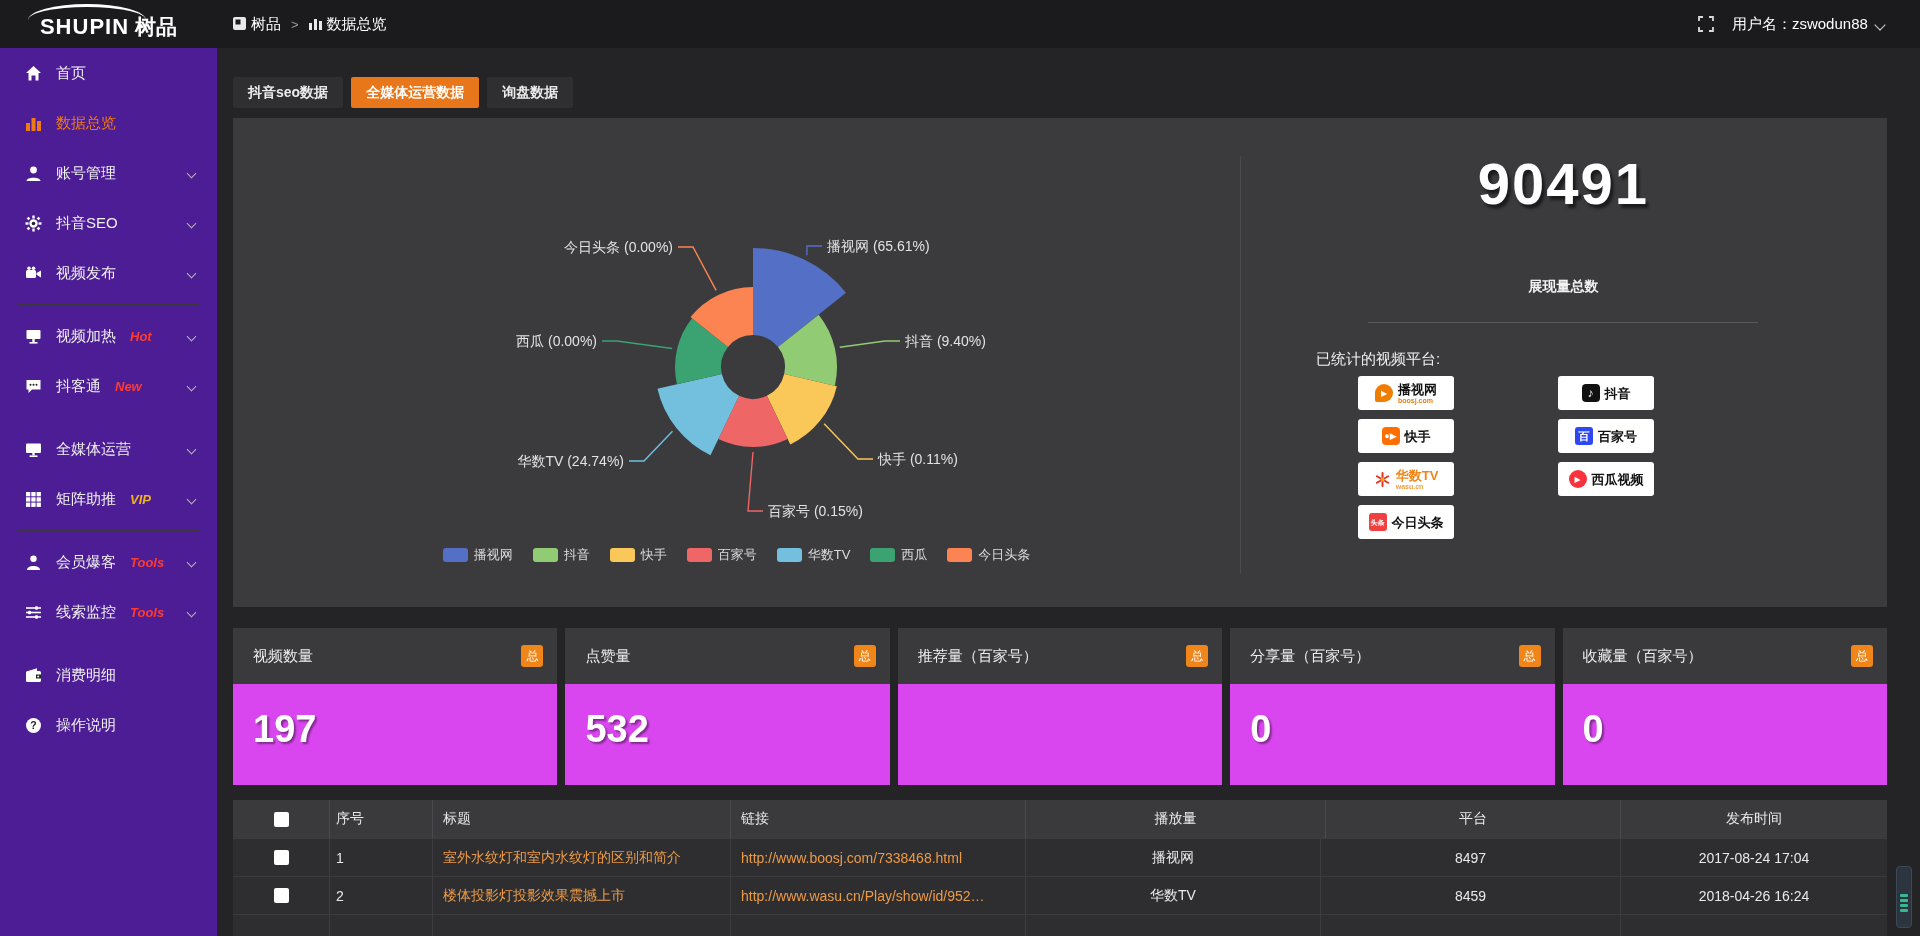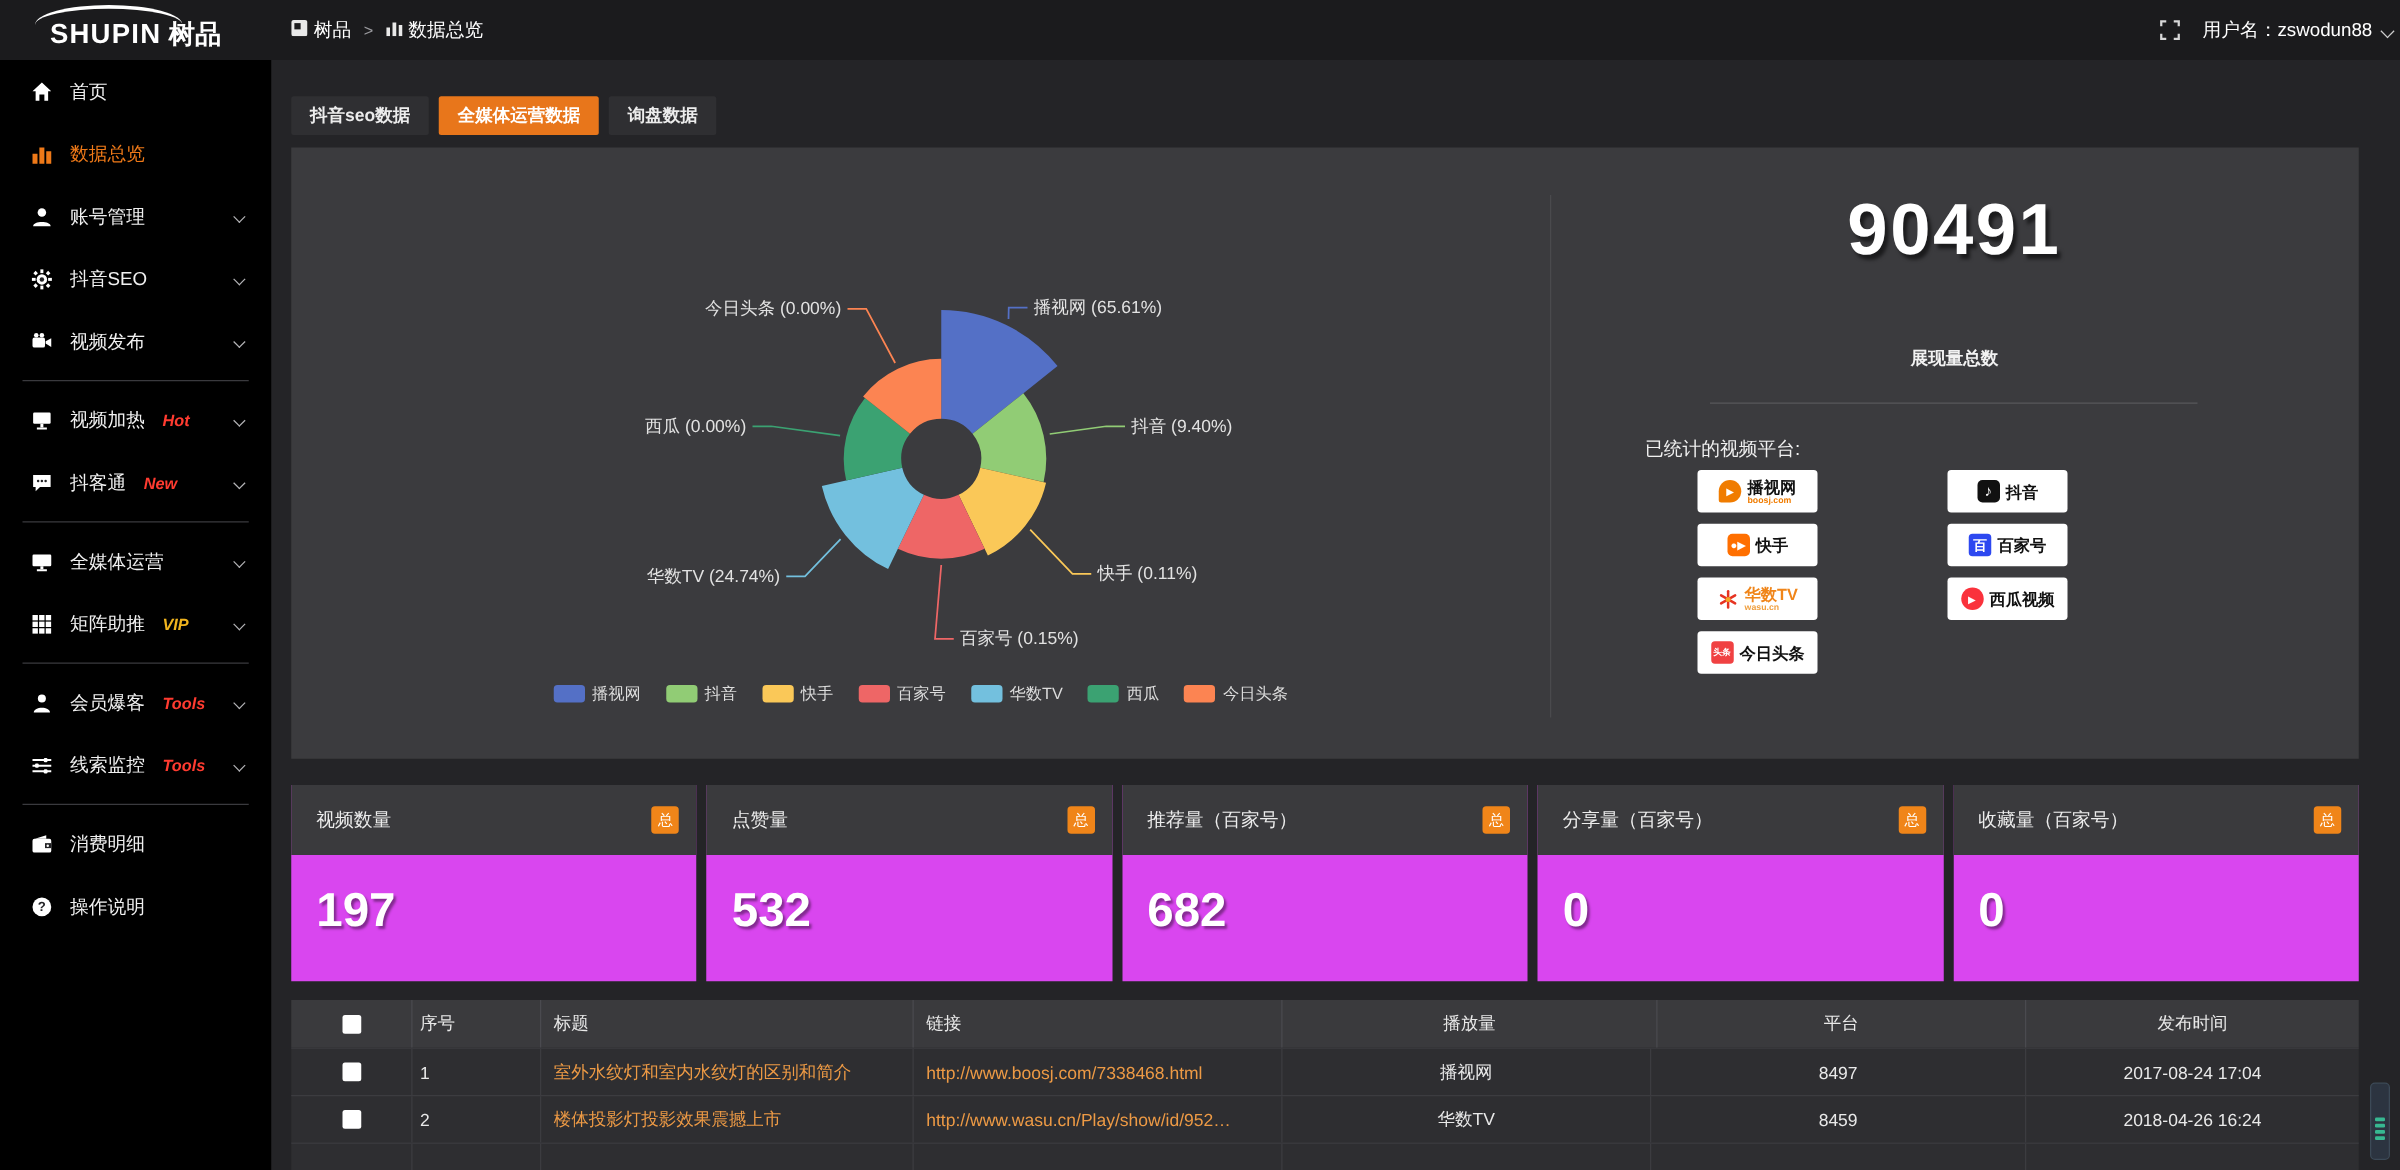"用户名：zswodun88" #topbar-right { padding-right: 6px -> 36px }
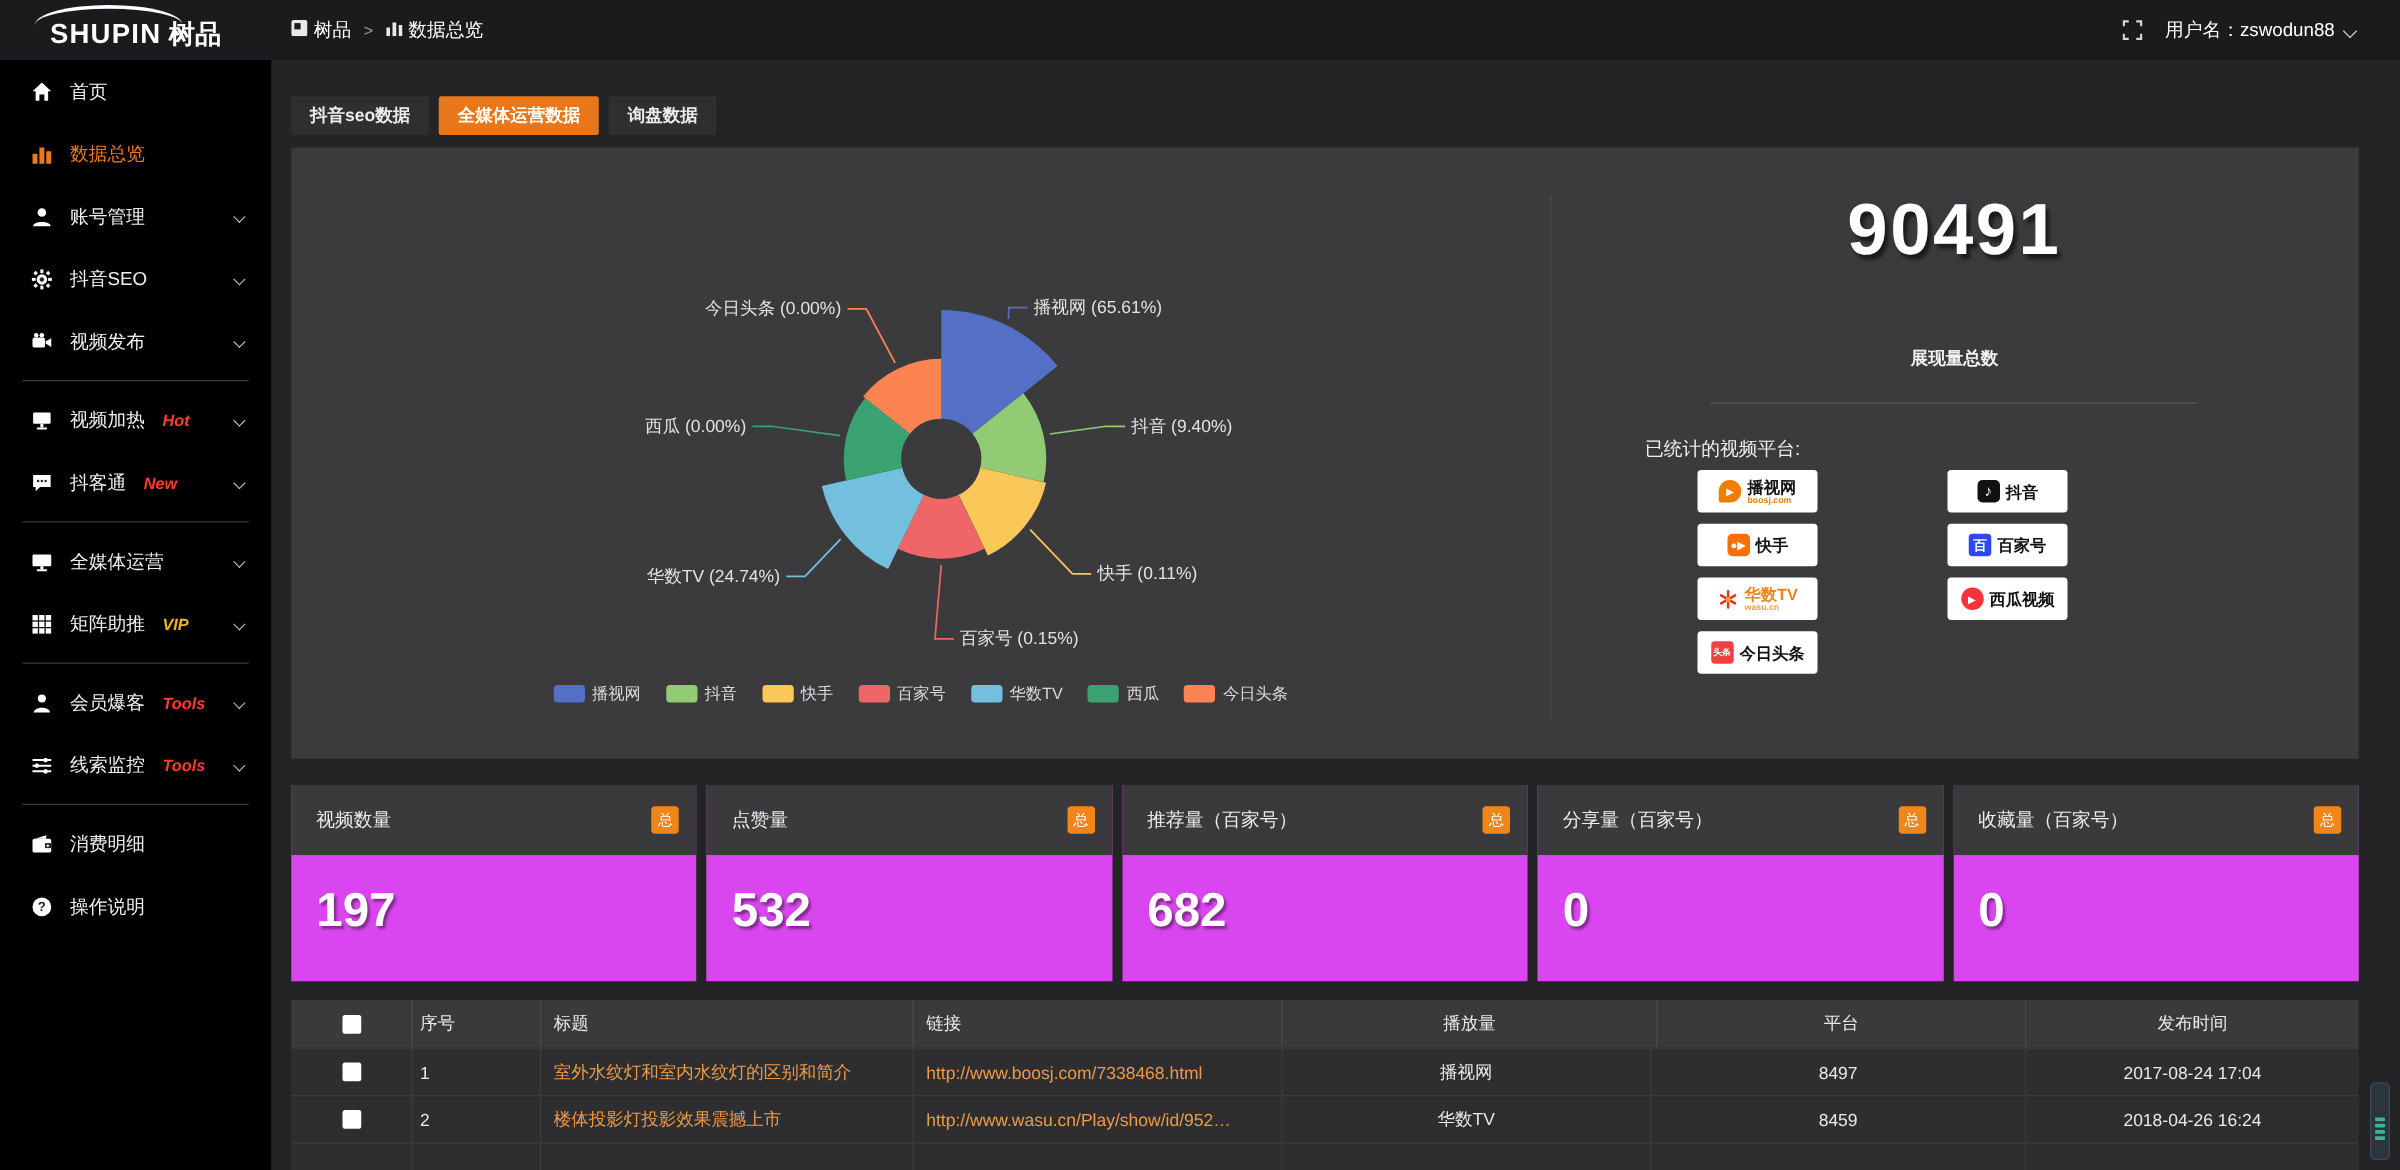"首页" #sidebar { background: #000000 -> #4c1d95 }
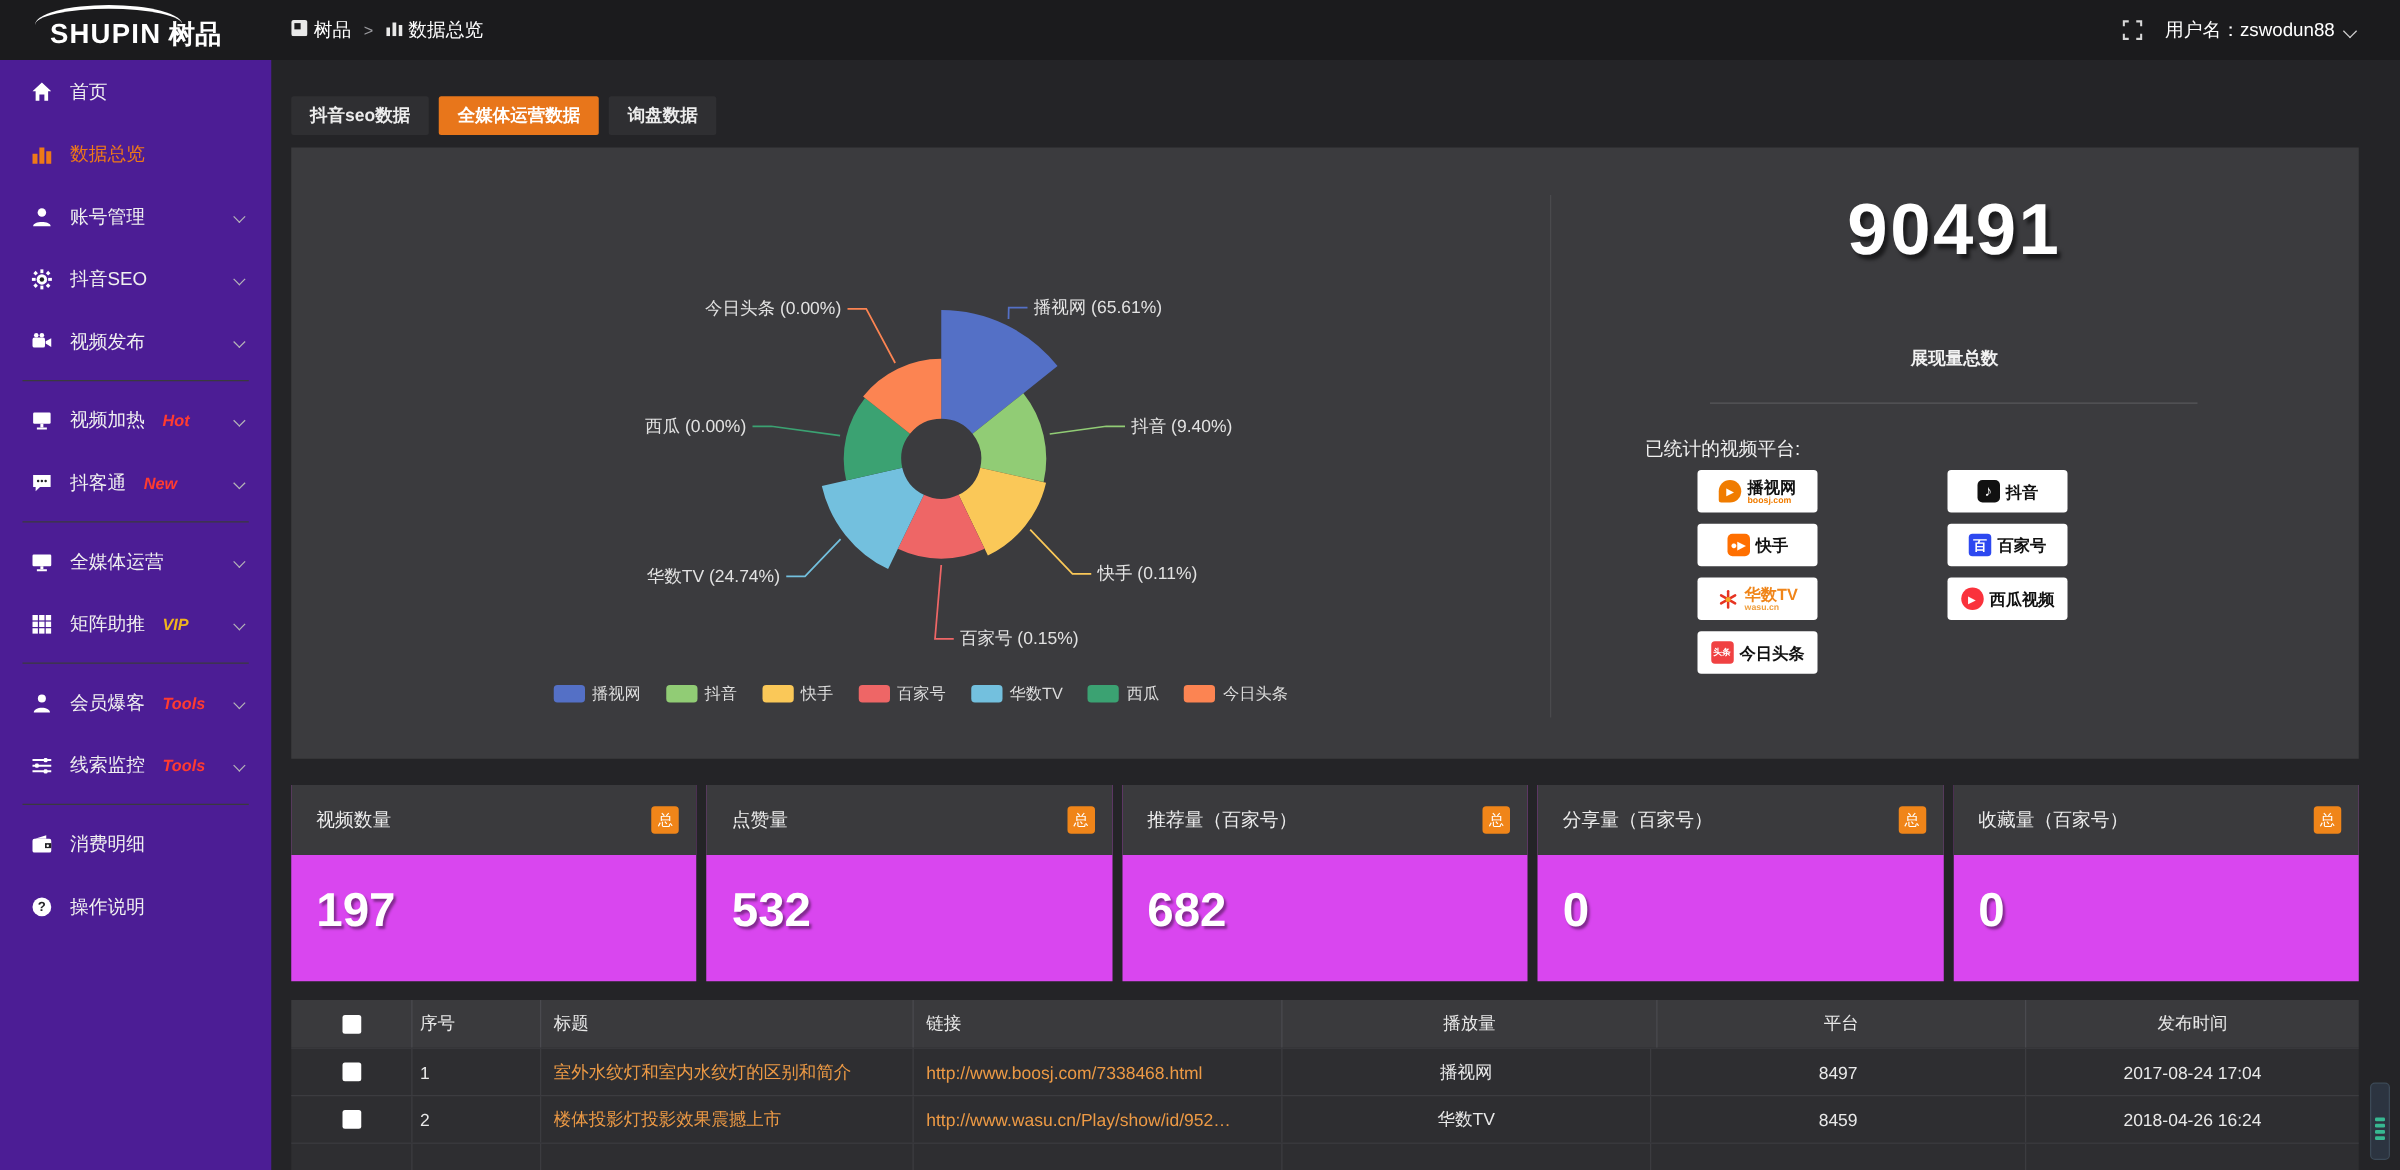"682" div.card-value { html: <div>682</div> -> none }
